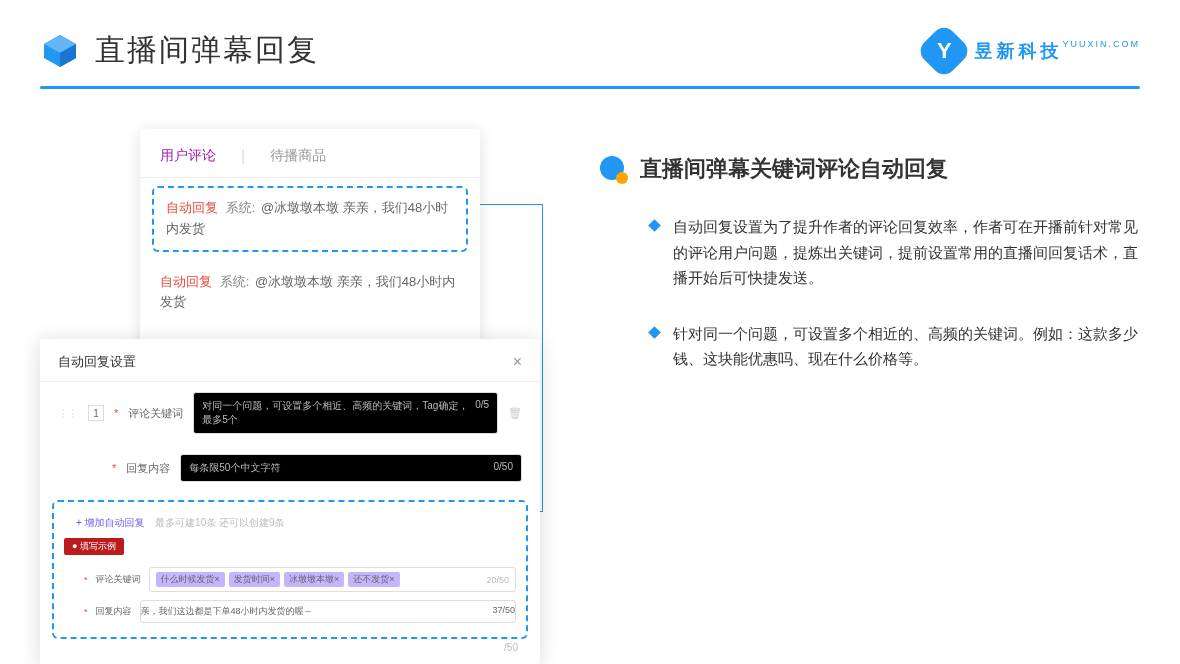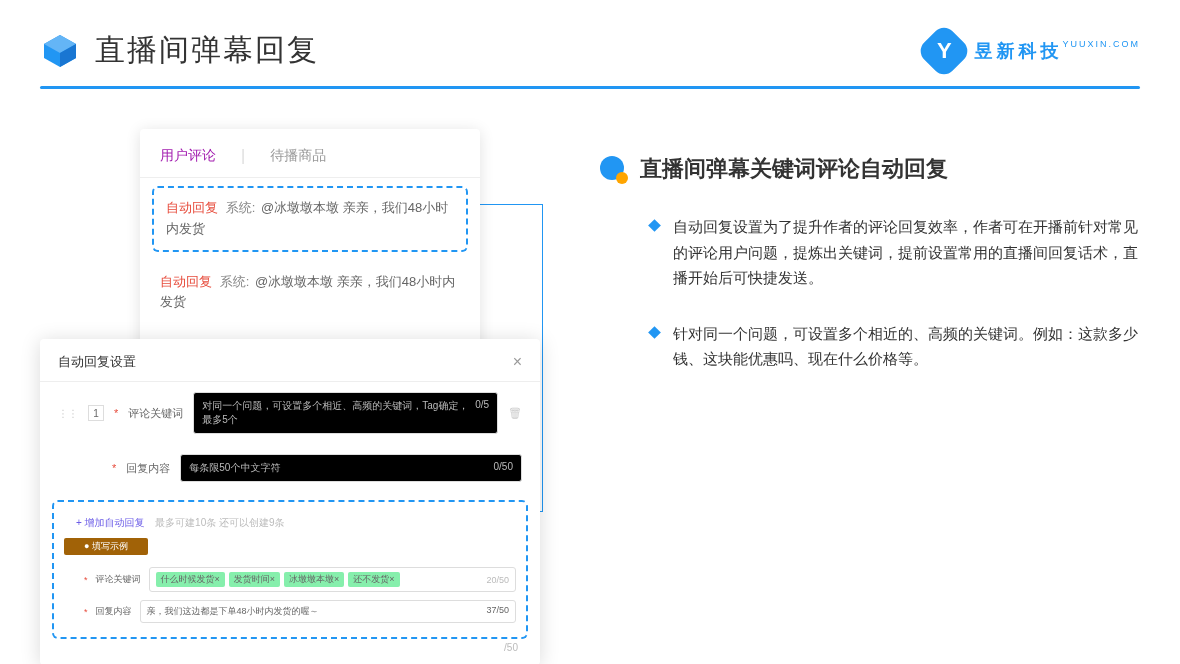"● 填写示例" .example-badge { background: #a16207 -> #b91c1c; padding: 2px 20px -> 2px 8px }
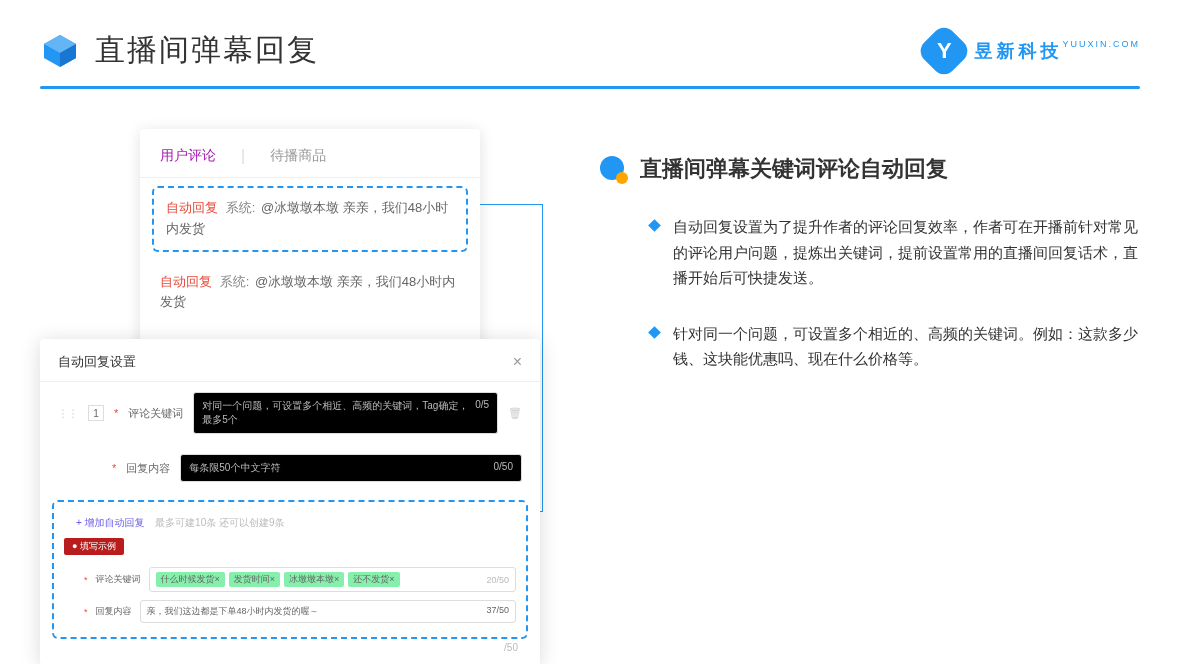"什么时候发货×" .tag { background: #86efac -> #c4b5fd }
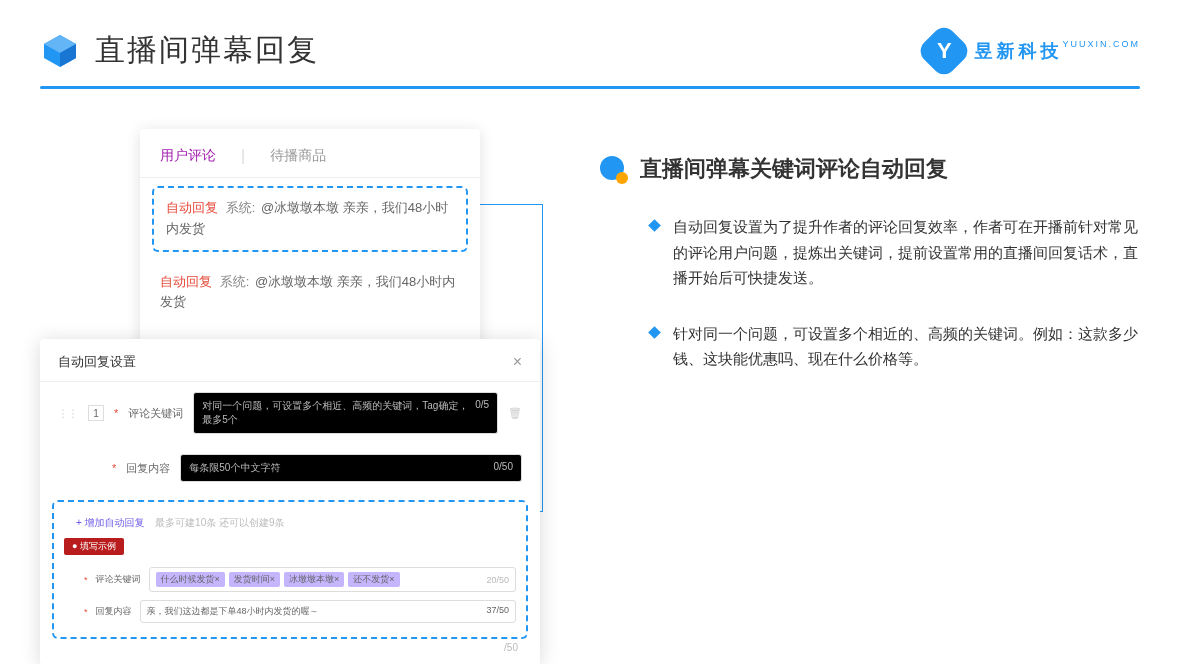"亲，我们这边都是下单48小时内发货的喔～" .content-box { padding: 4px 6px -> 4px 0 }
